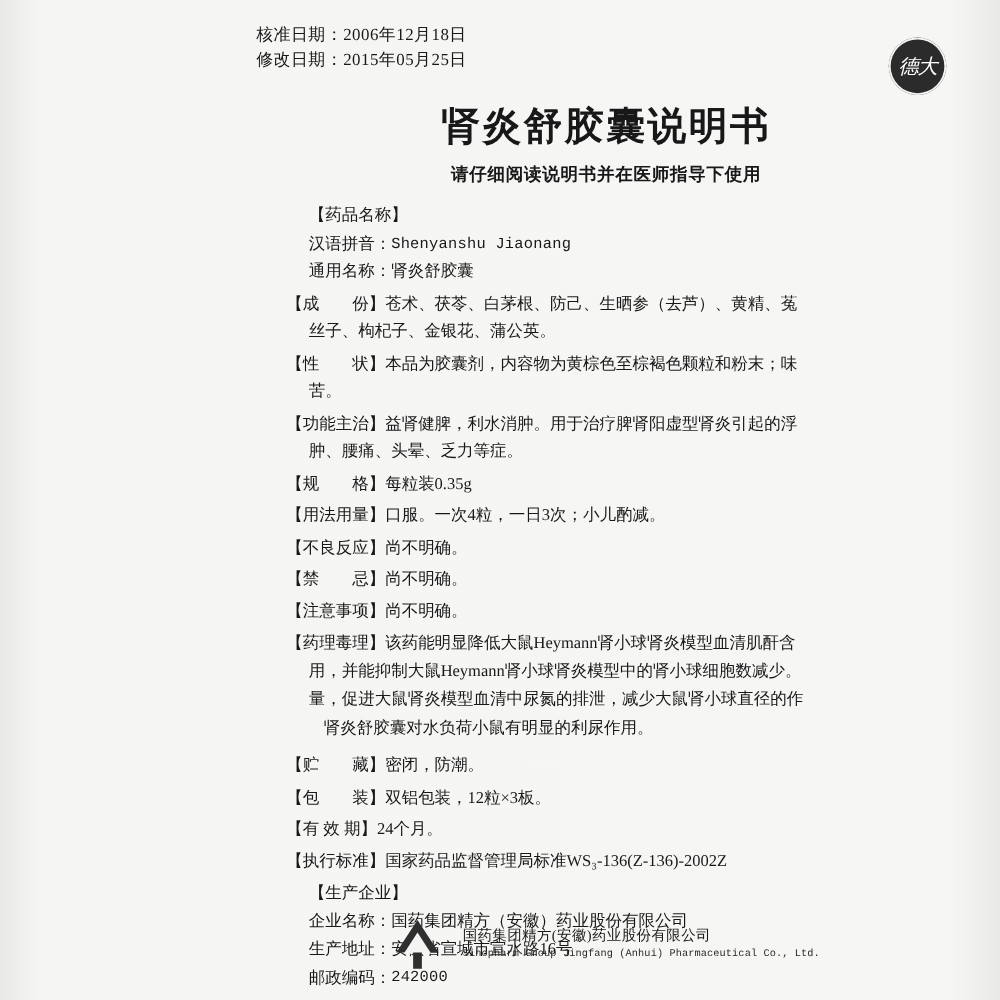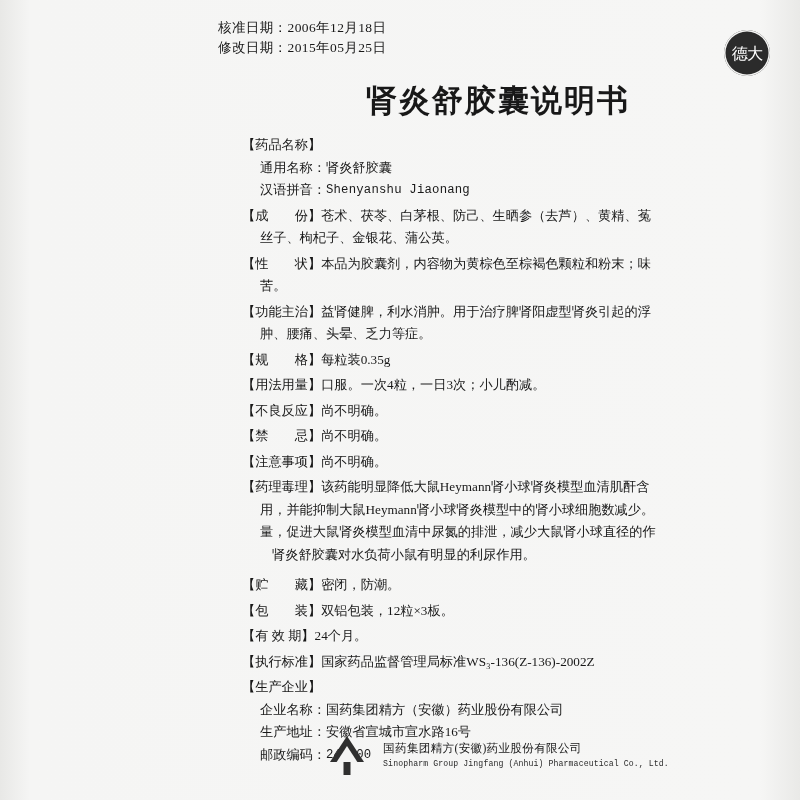"核准日期：2006年12月18日" .sheet { left: 218px -> 205px }
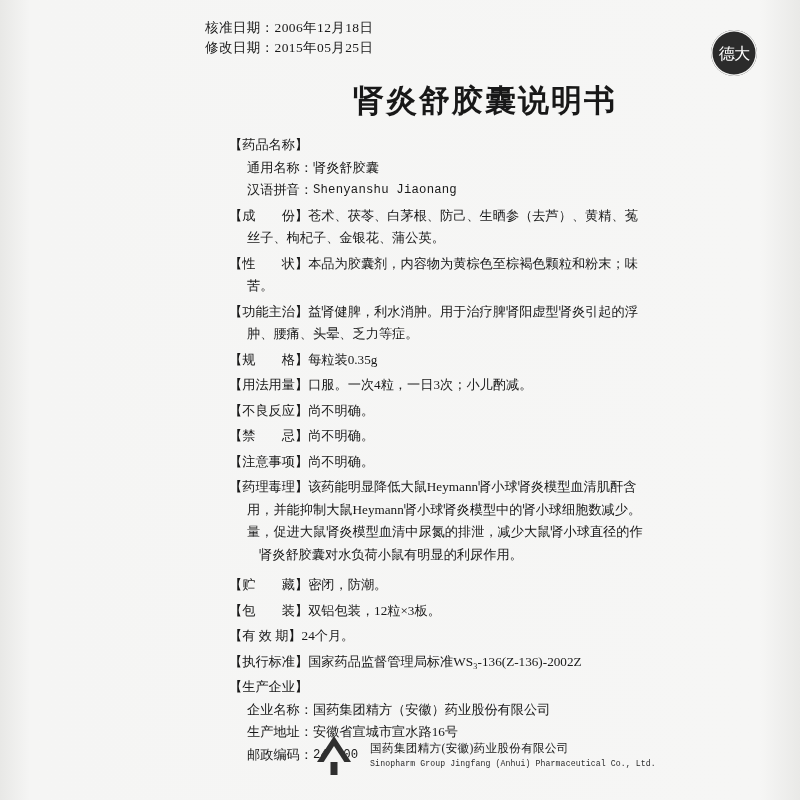"德大" .logo { font-style: none -> italic }
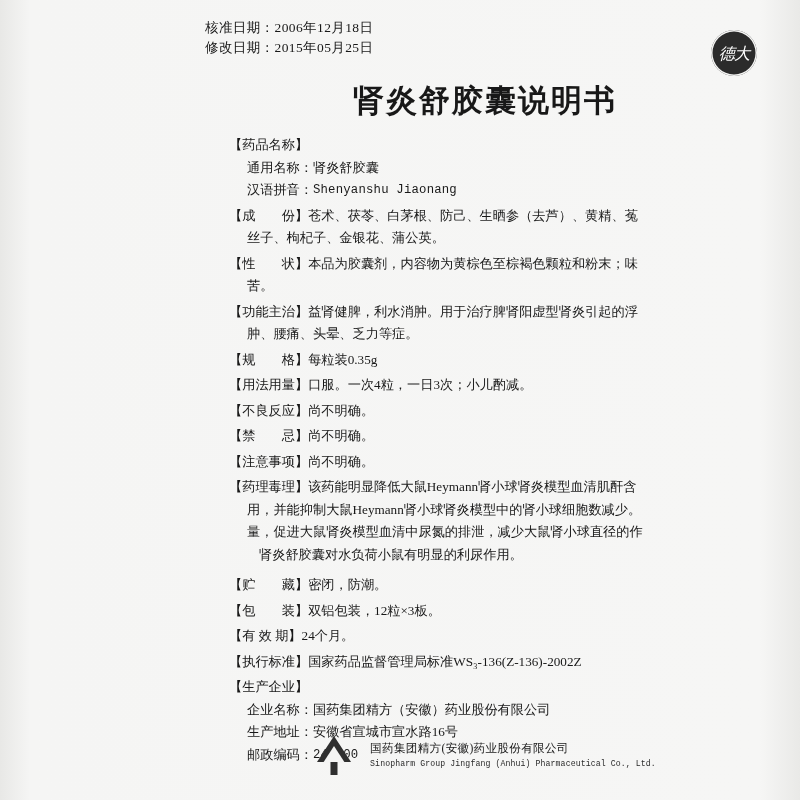"请仔细阅读说明书并在医师指导下使用" div.subtitle { html: none -> <div>请仔细阅读说明书并在医师指导下使用</div> }
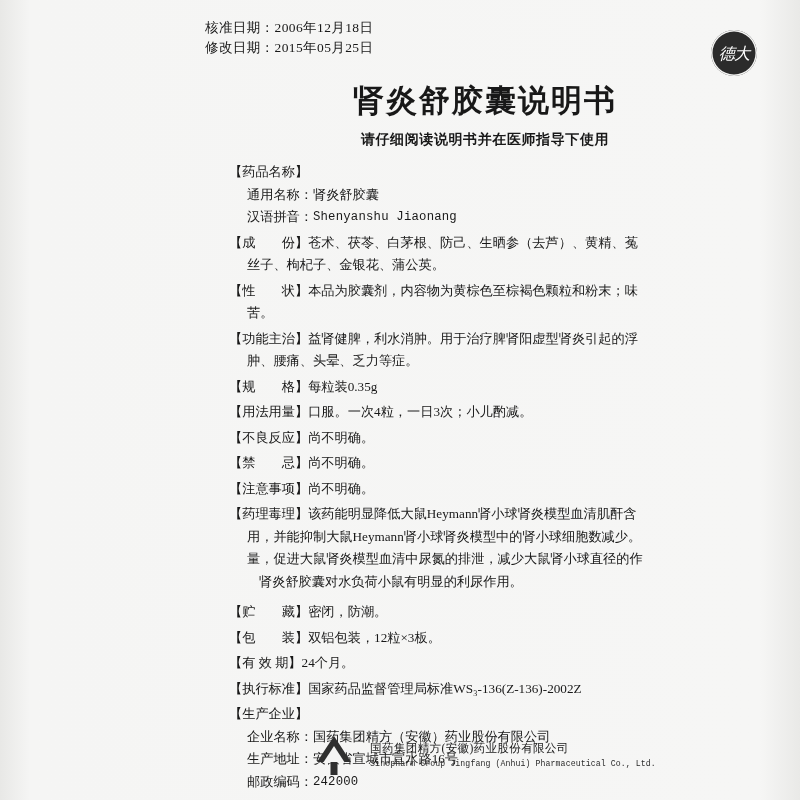"【药品名称】" .sec-head { margin-left: none -> 18px }
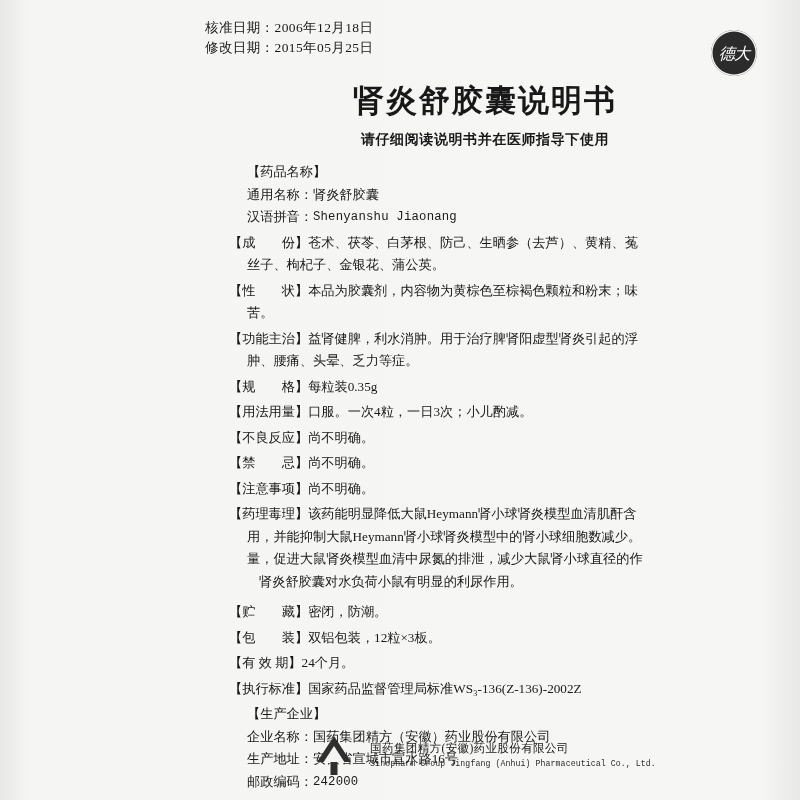"通用名称：" div.sub { order: before "汉语拼音：" -> after "汉语拼音：" }
